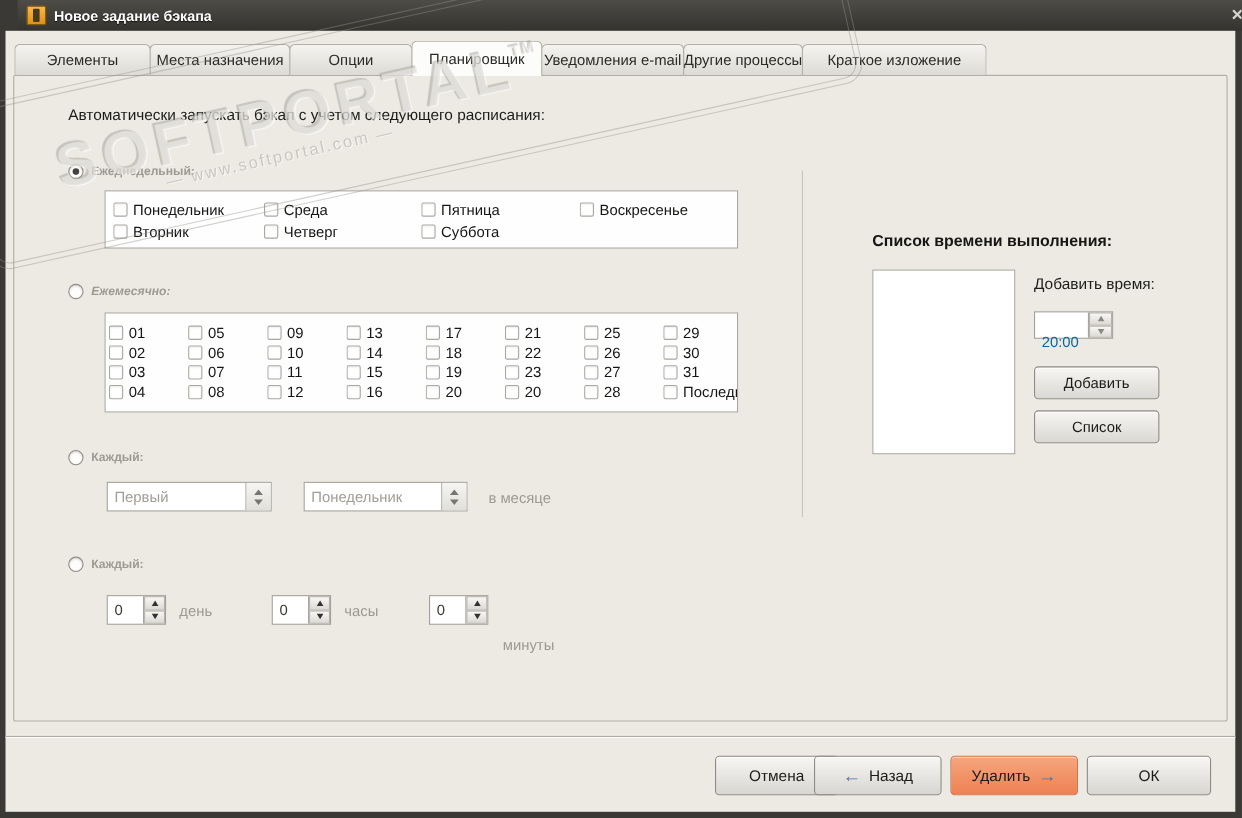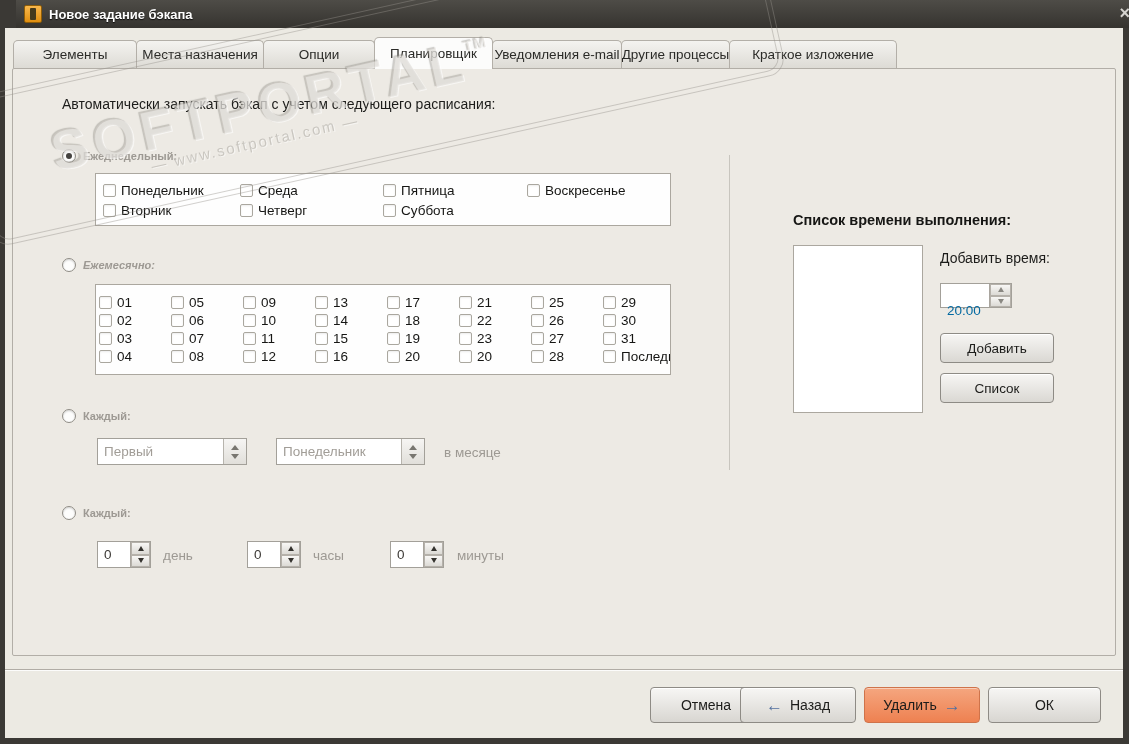"минуты" div.abs { top: 548px -> 579px }
